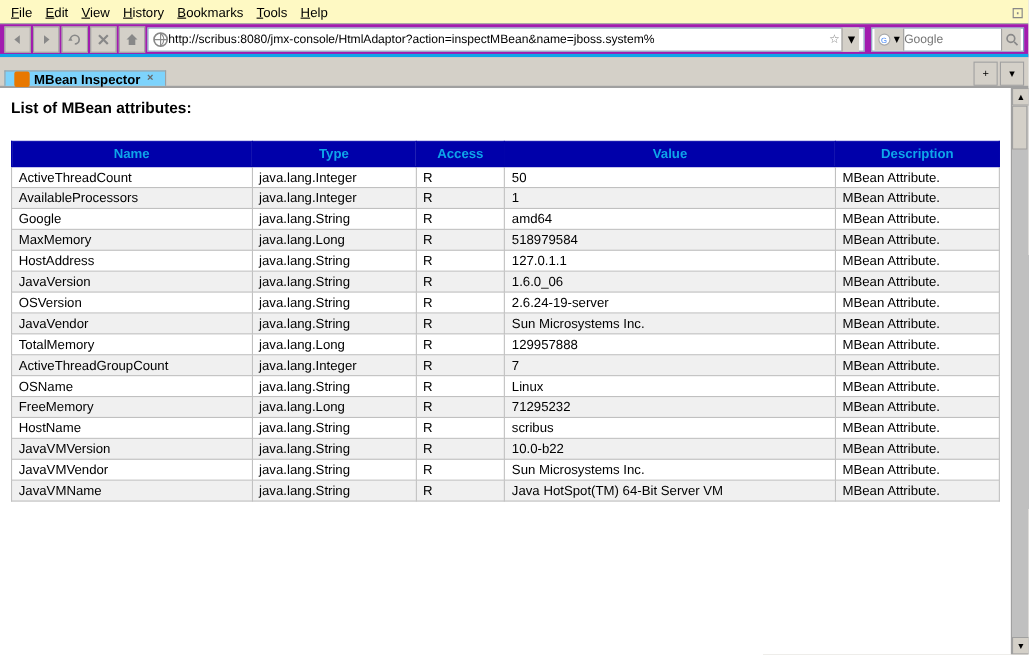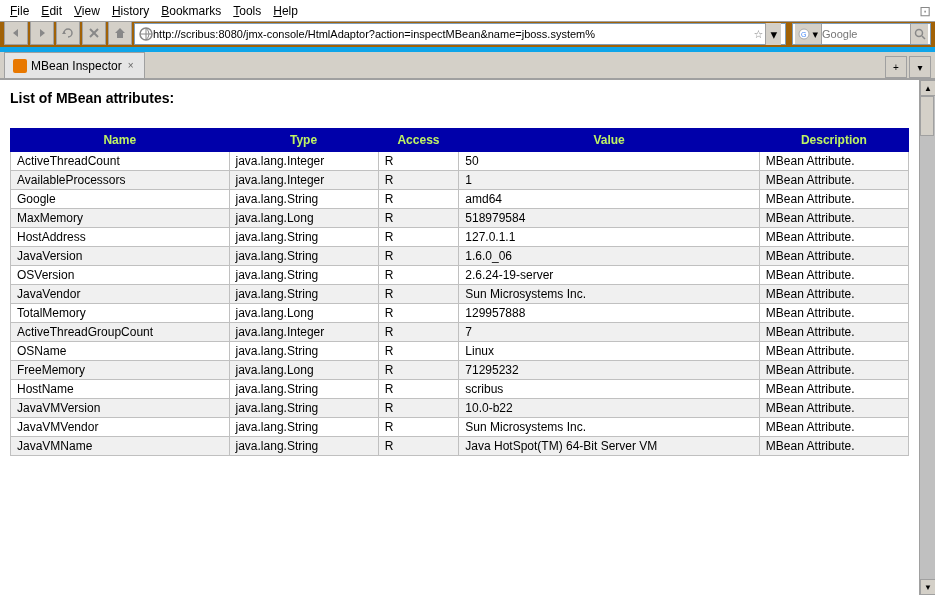"File" .menubar { background: #ffffff -> #fef9c3 }
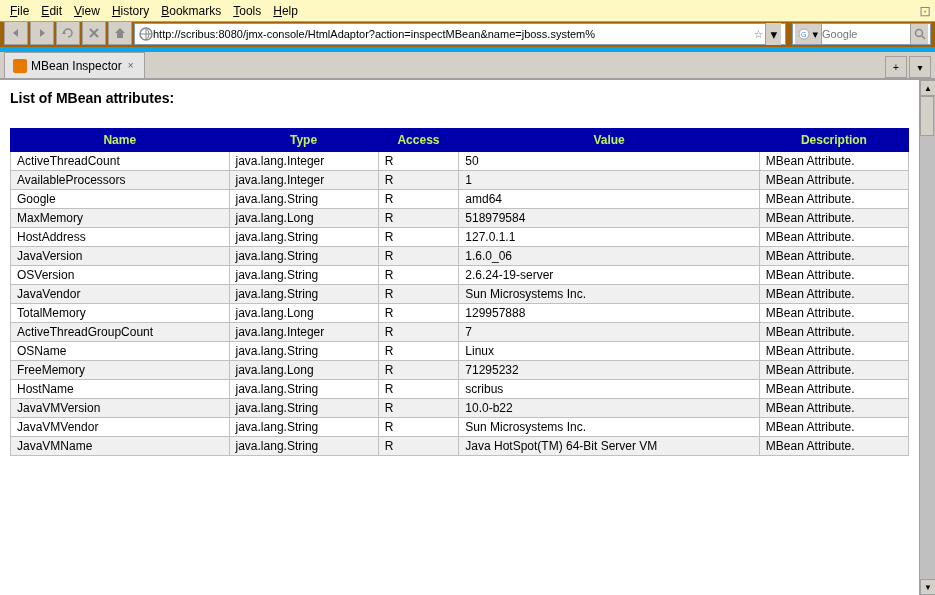"http://scribus:8080/jmx-console/HtmlAdap" .toolbar { align-items: flex-end -> center; background: #a16207 -> #a21caf; border-bottom: 5px solid #0ea5e9 -> 3px solid #0ea5e9 }
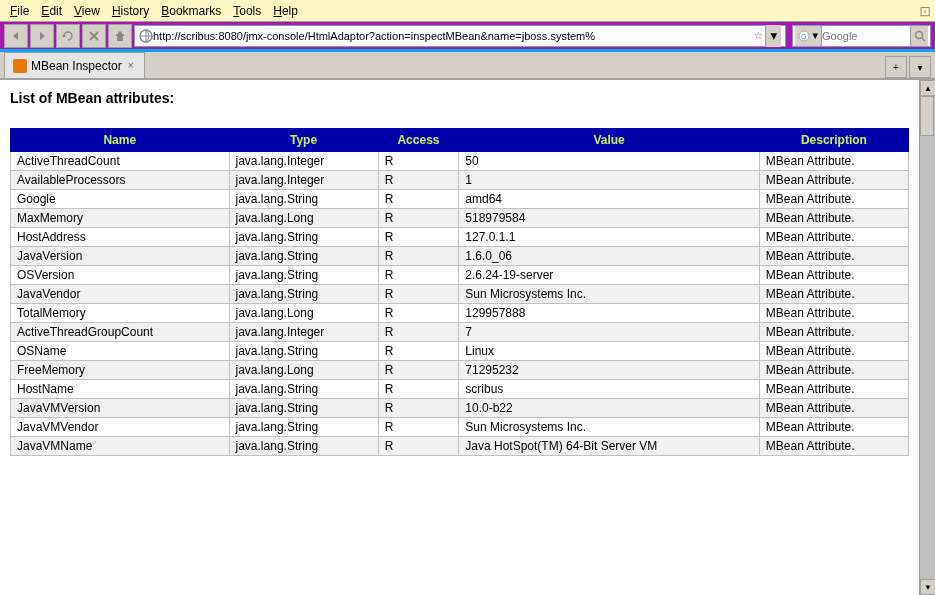"MBean Inspector" .tab.active { background: #e5e5e5 -> #7dd3fc; font-weight: none -> bold; height: 26px -> 14px }
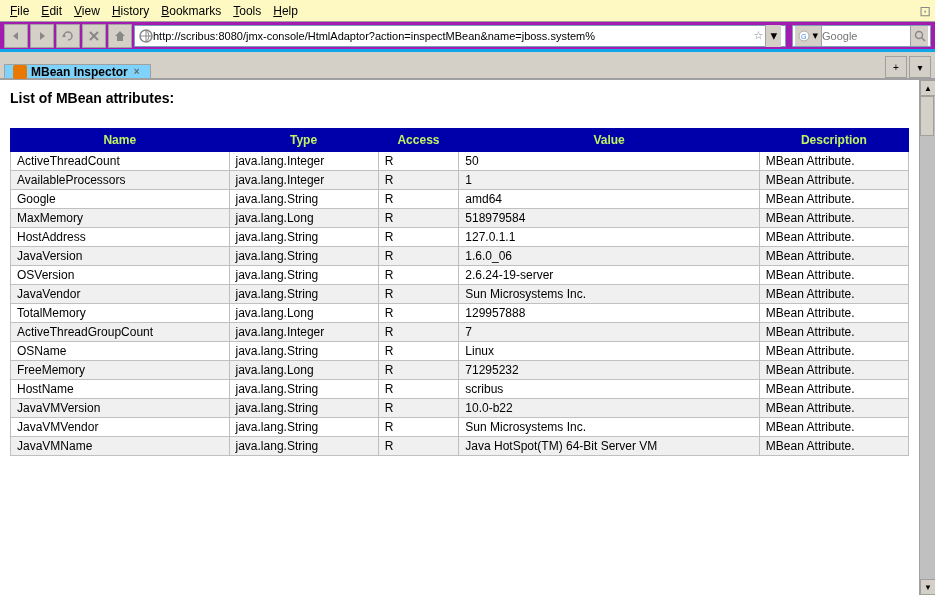"Name" thead tr { color: #bef264 -> #0ea5e9 }
